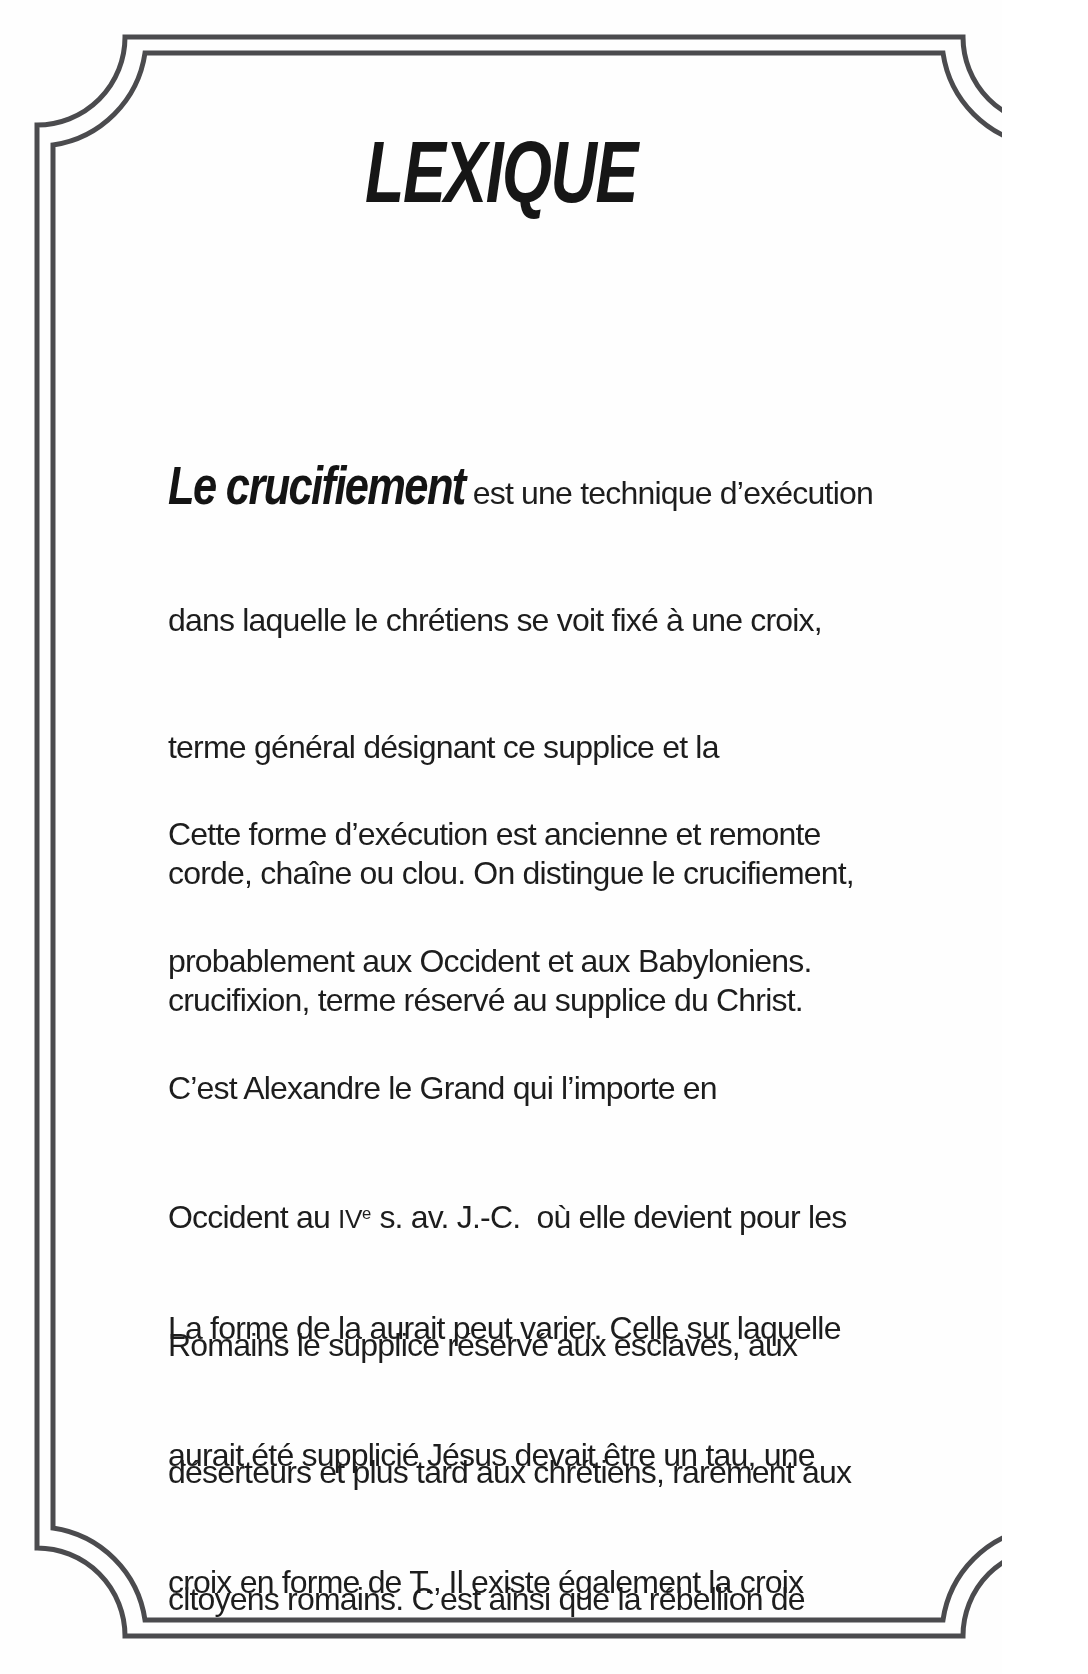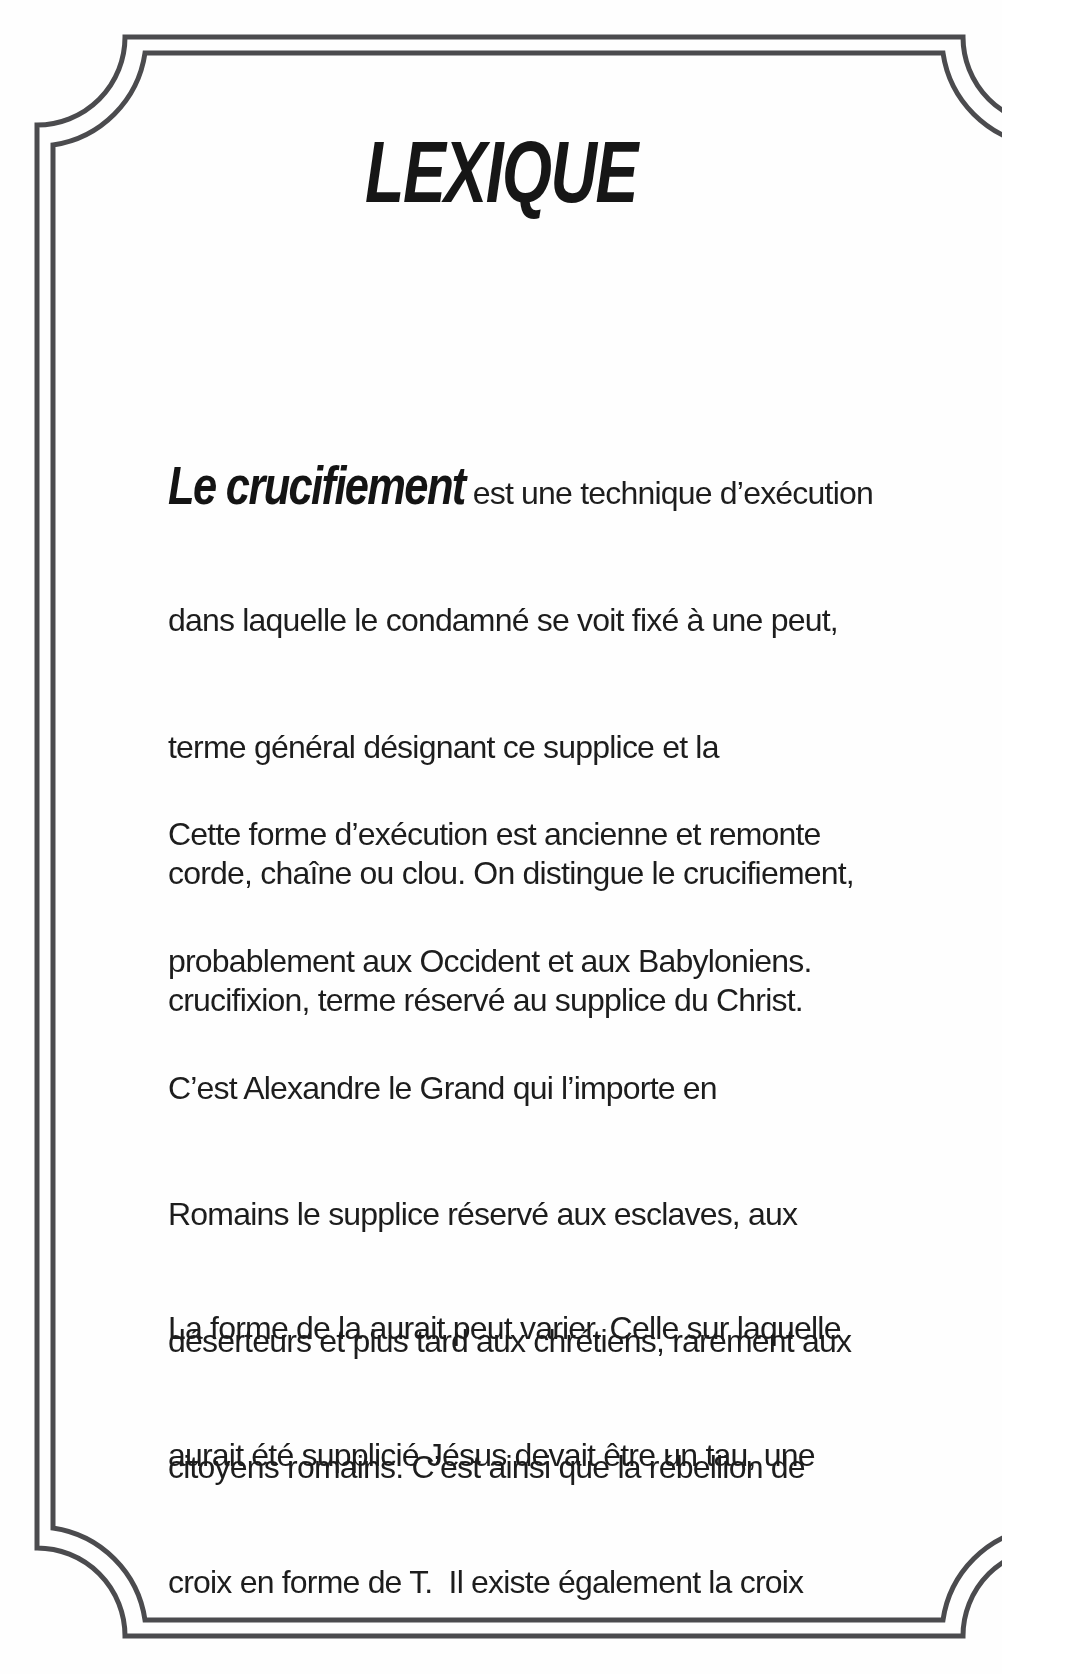"dans laquelle le condamné se" span.line { text: condamné se voit fixé à une peut -> chrétiens se voit fixé à une croix }
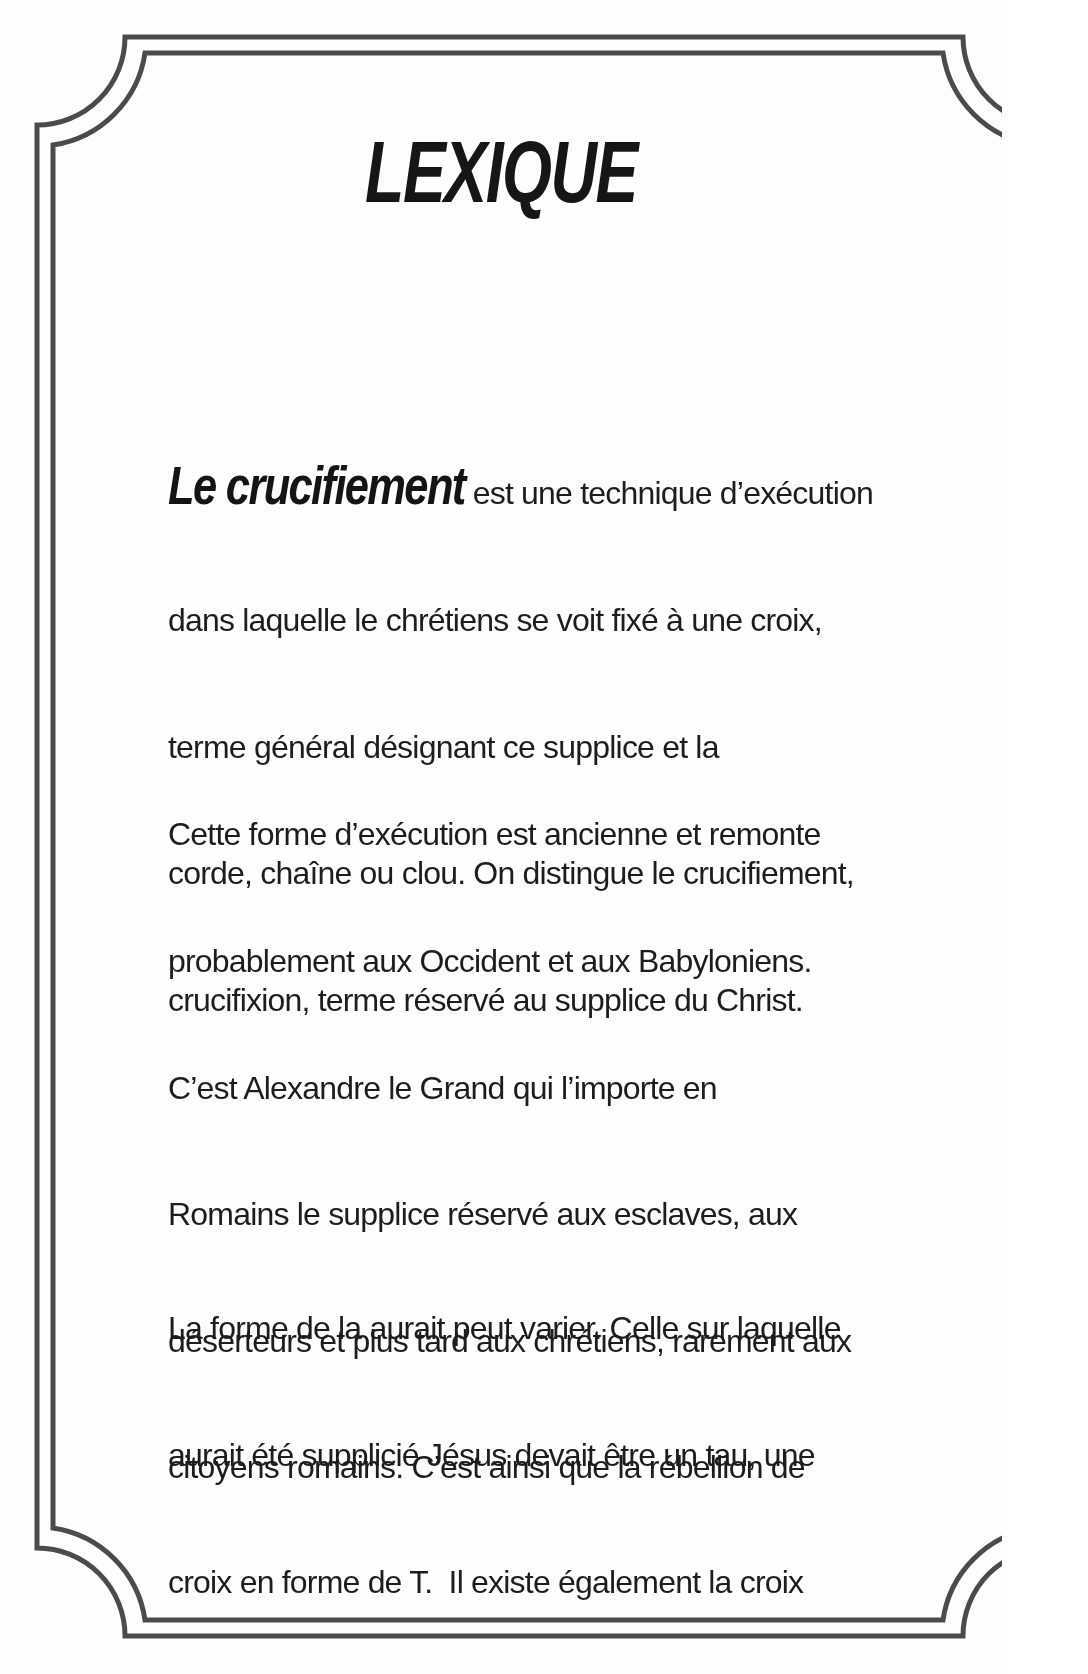"Occident au IVe s. av." span.line { html: none -> <span><span>Occident au </span><span>IV</span><span>e</span><span> s. av. J.-C. où elle devient pour les</span></span> }
